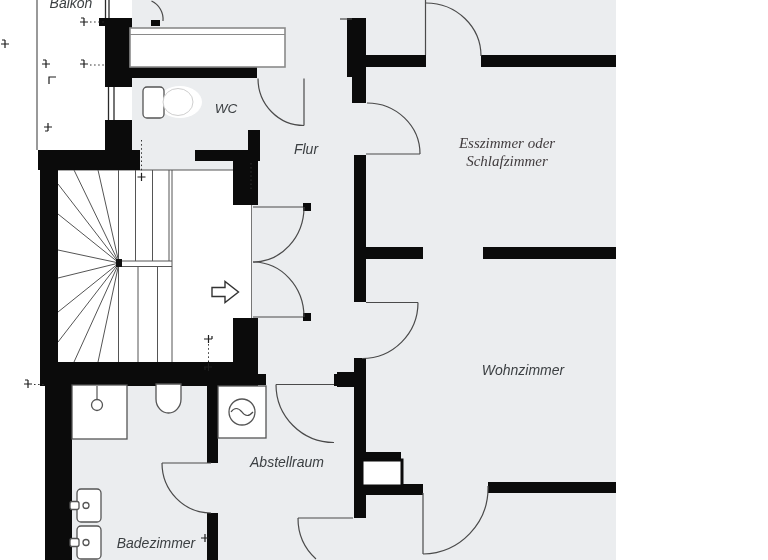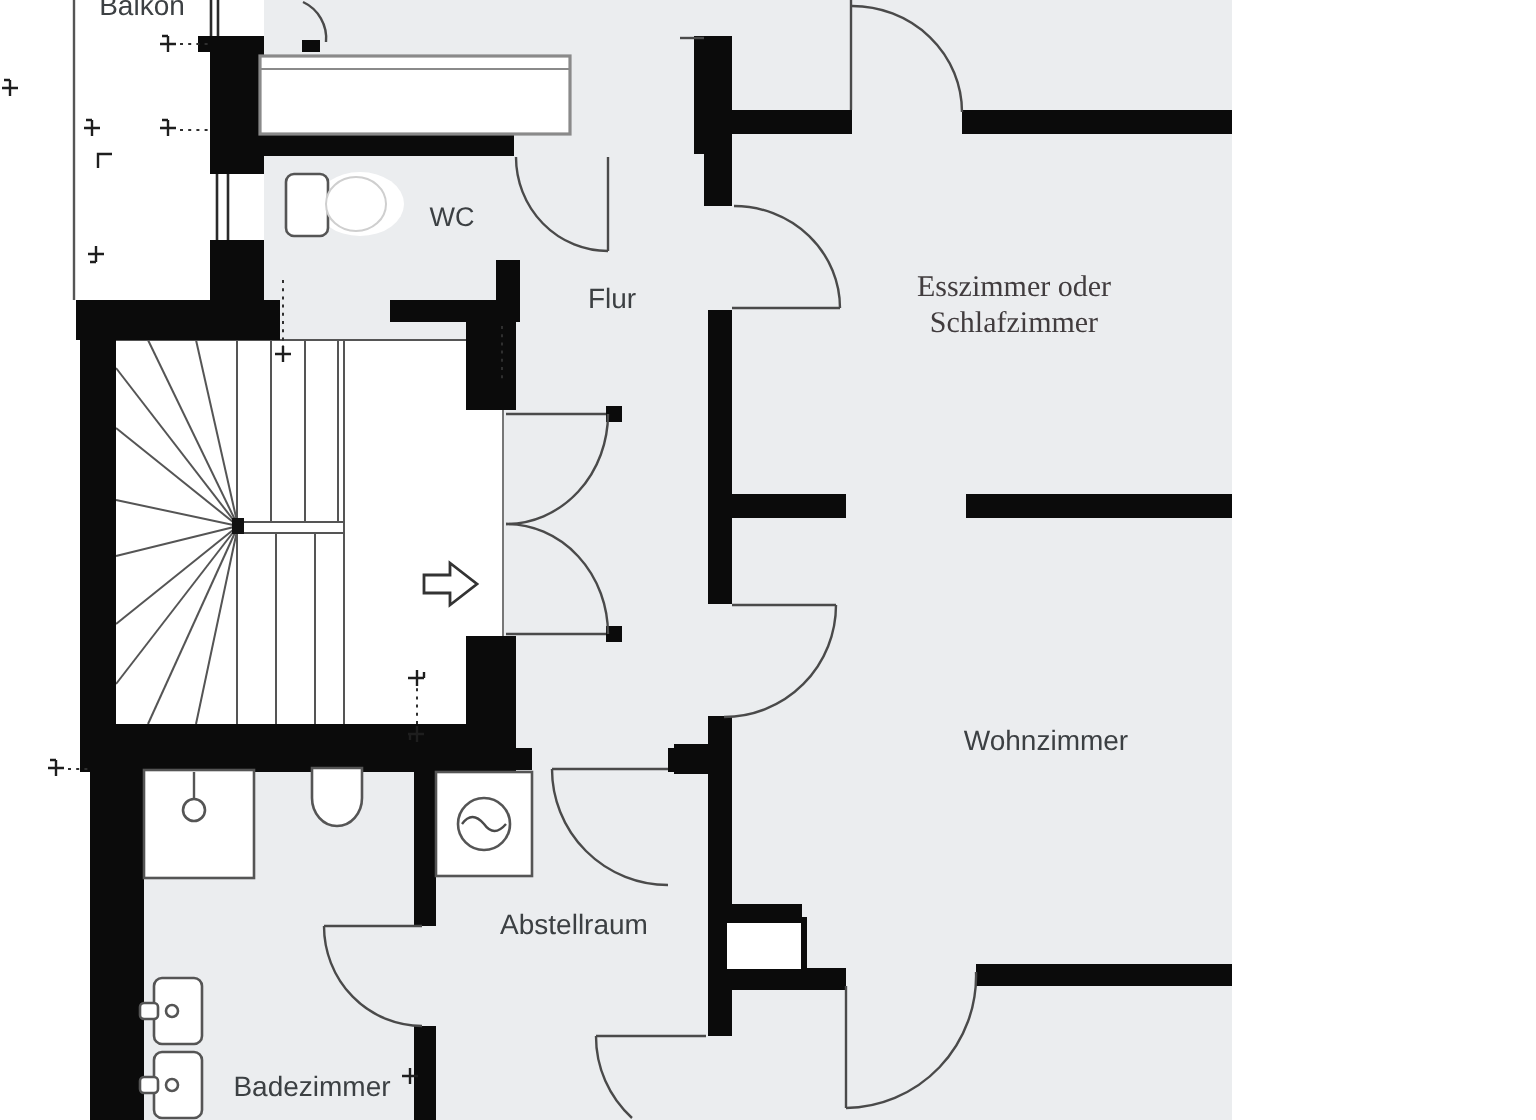"Balkon" .plan-wrap { font-style: none -> italic }
